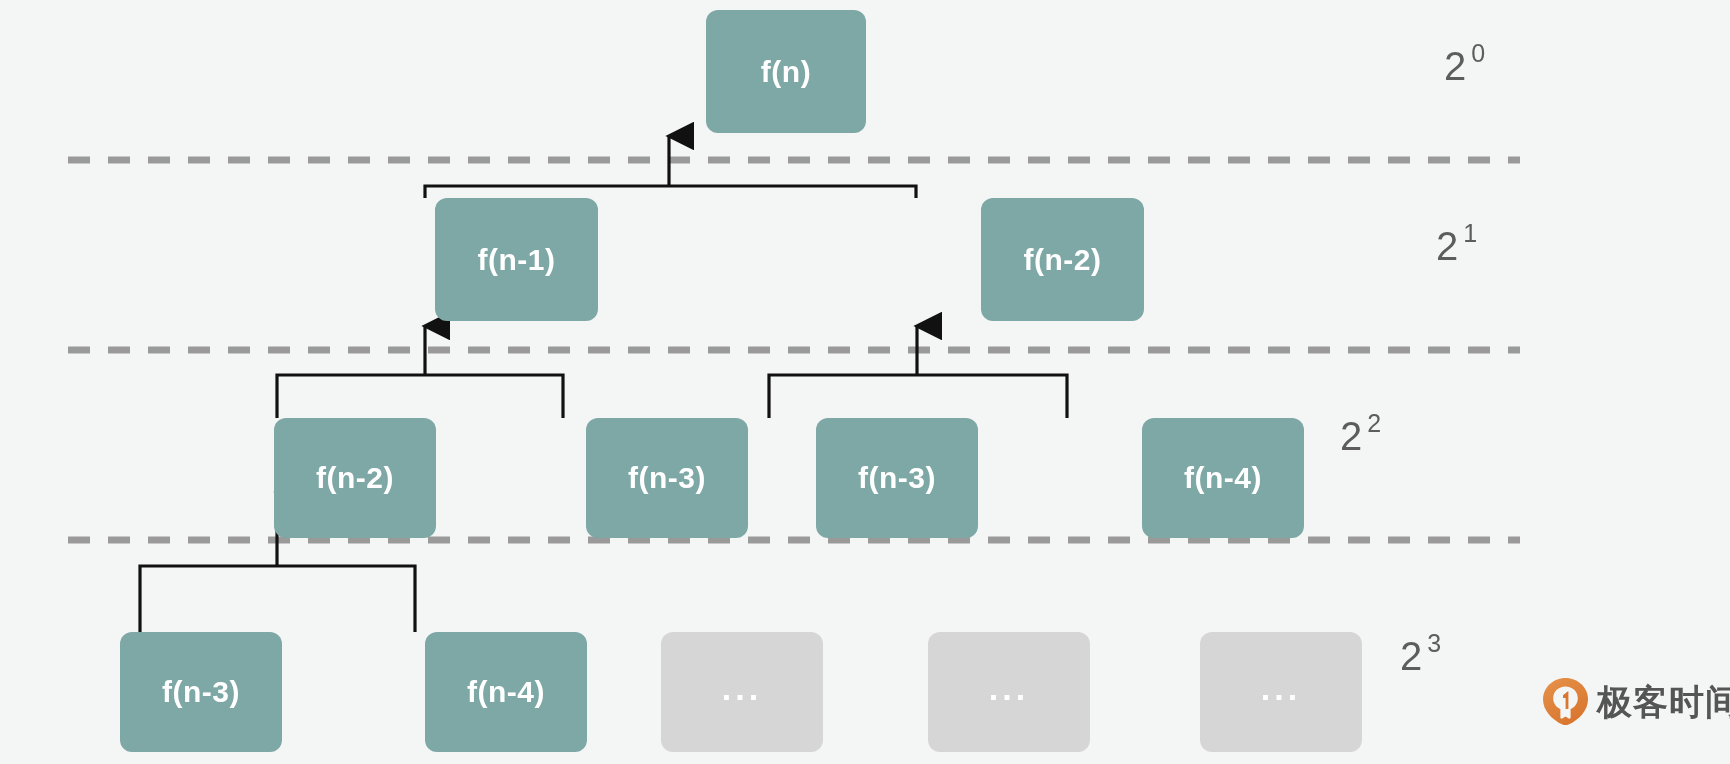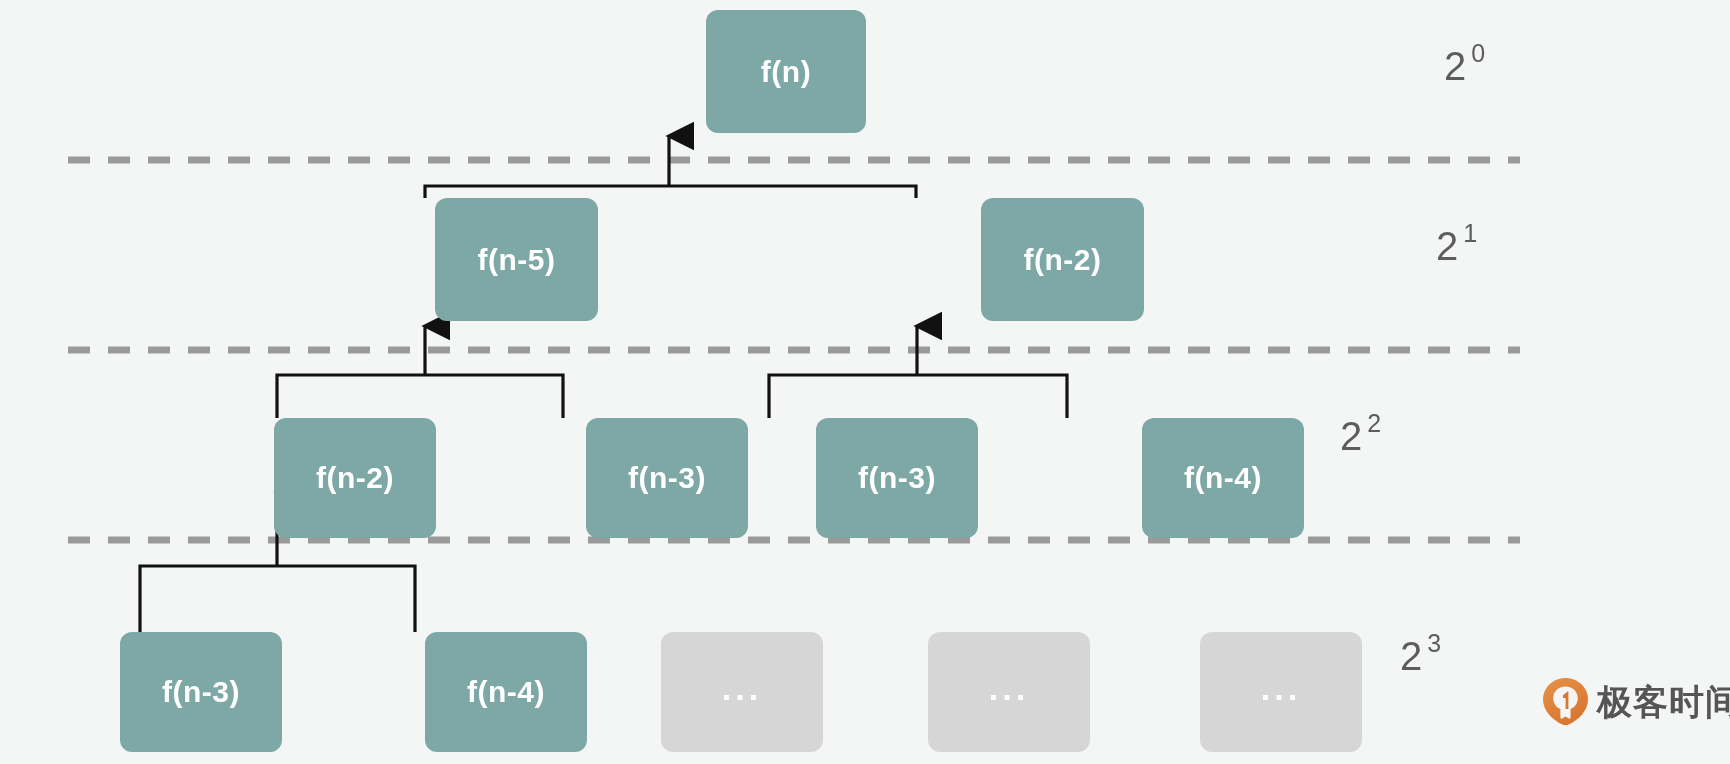"f(n-5)" span { text: n-5 -> n-1 }
